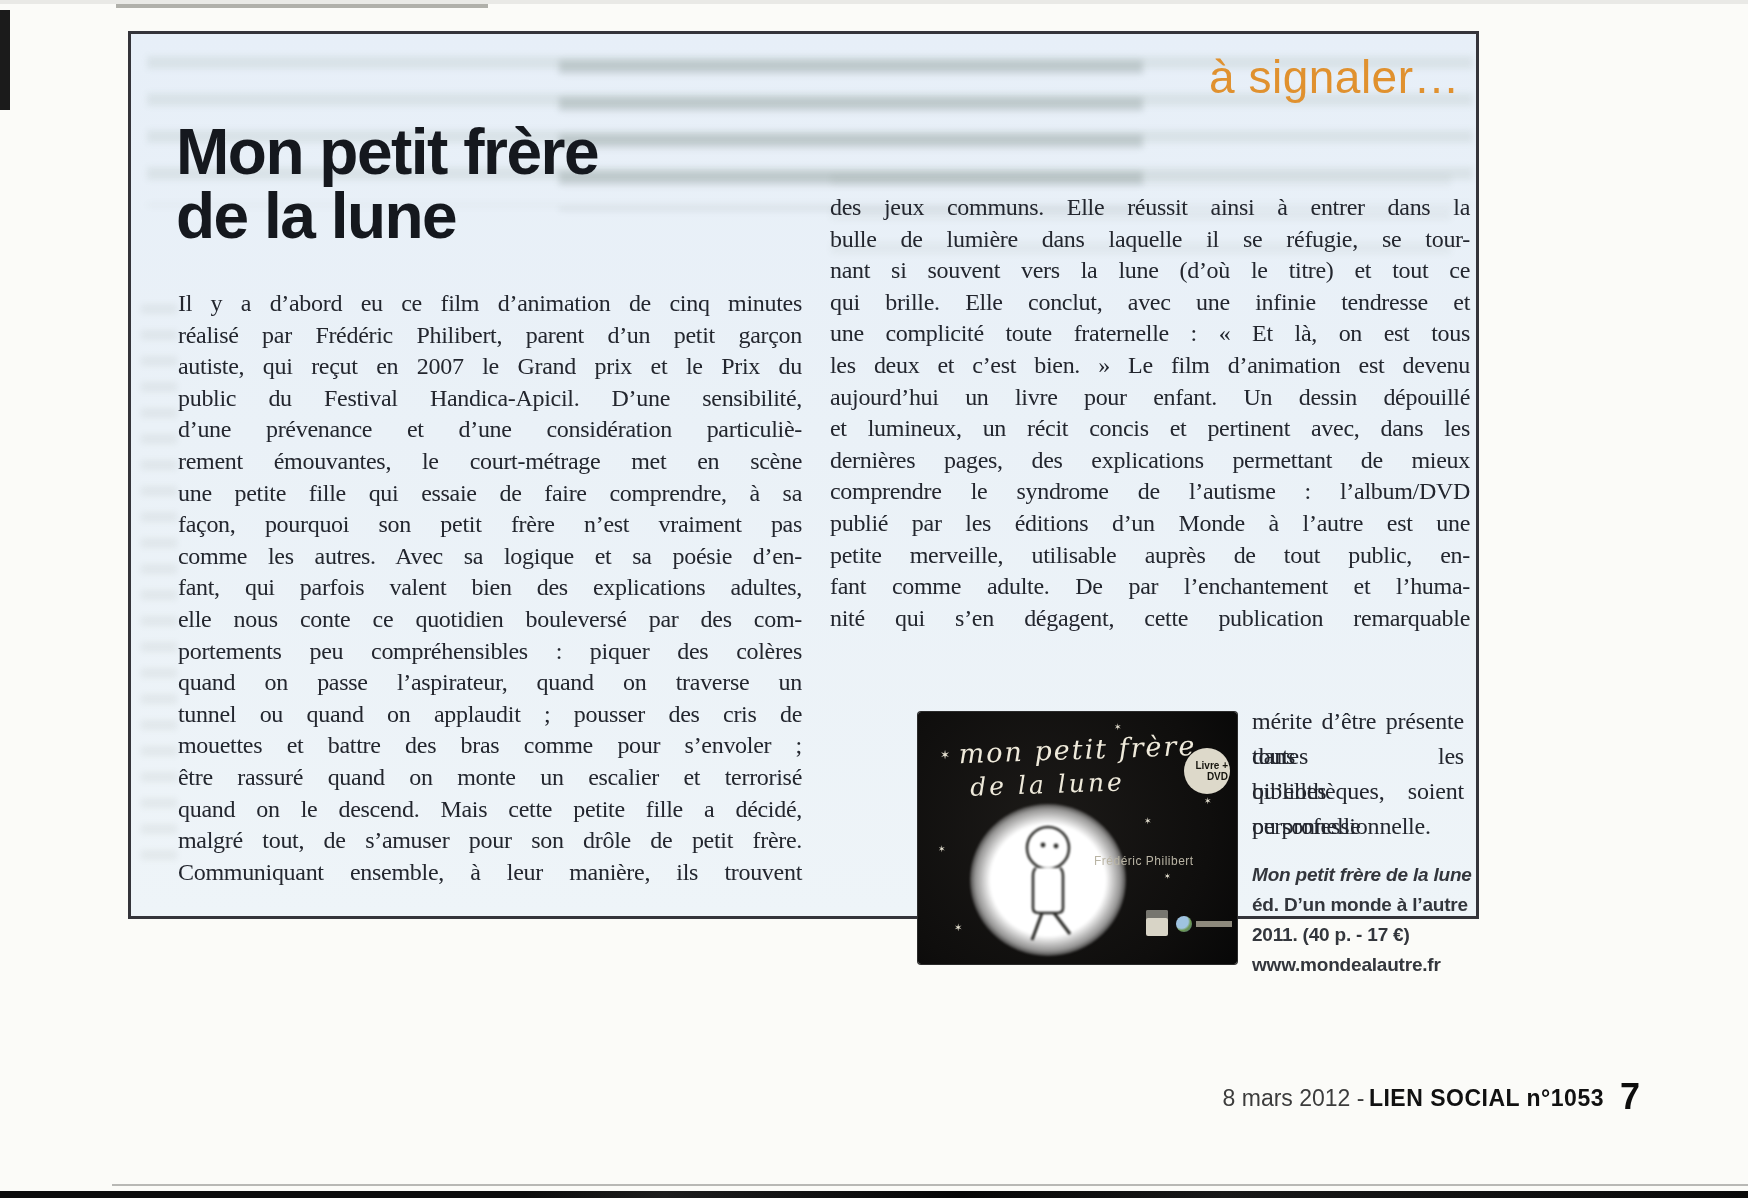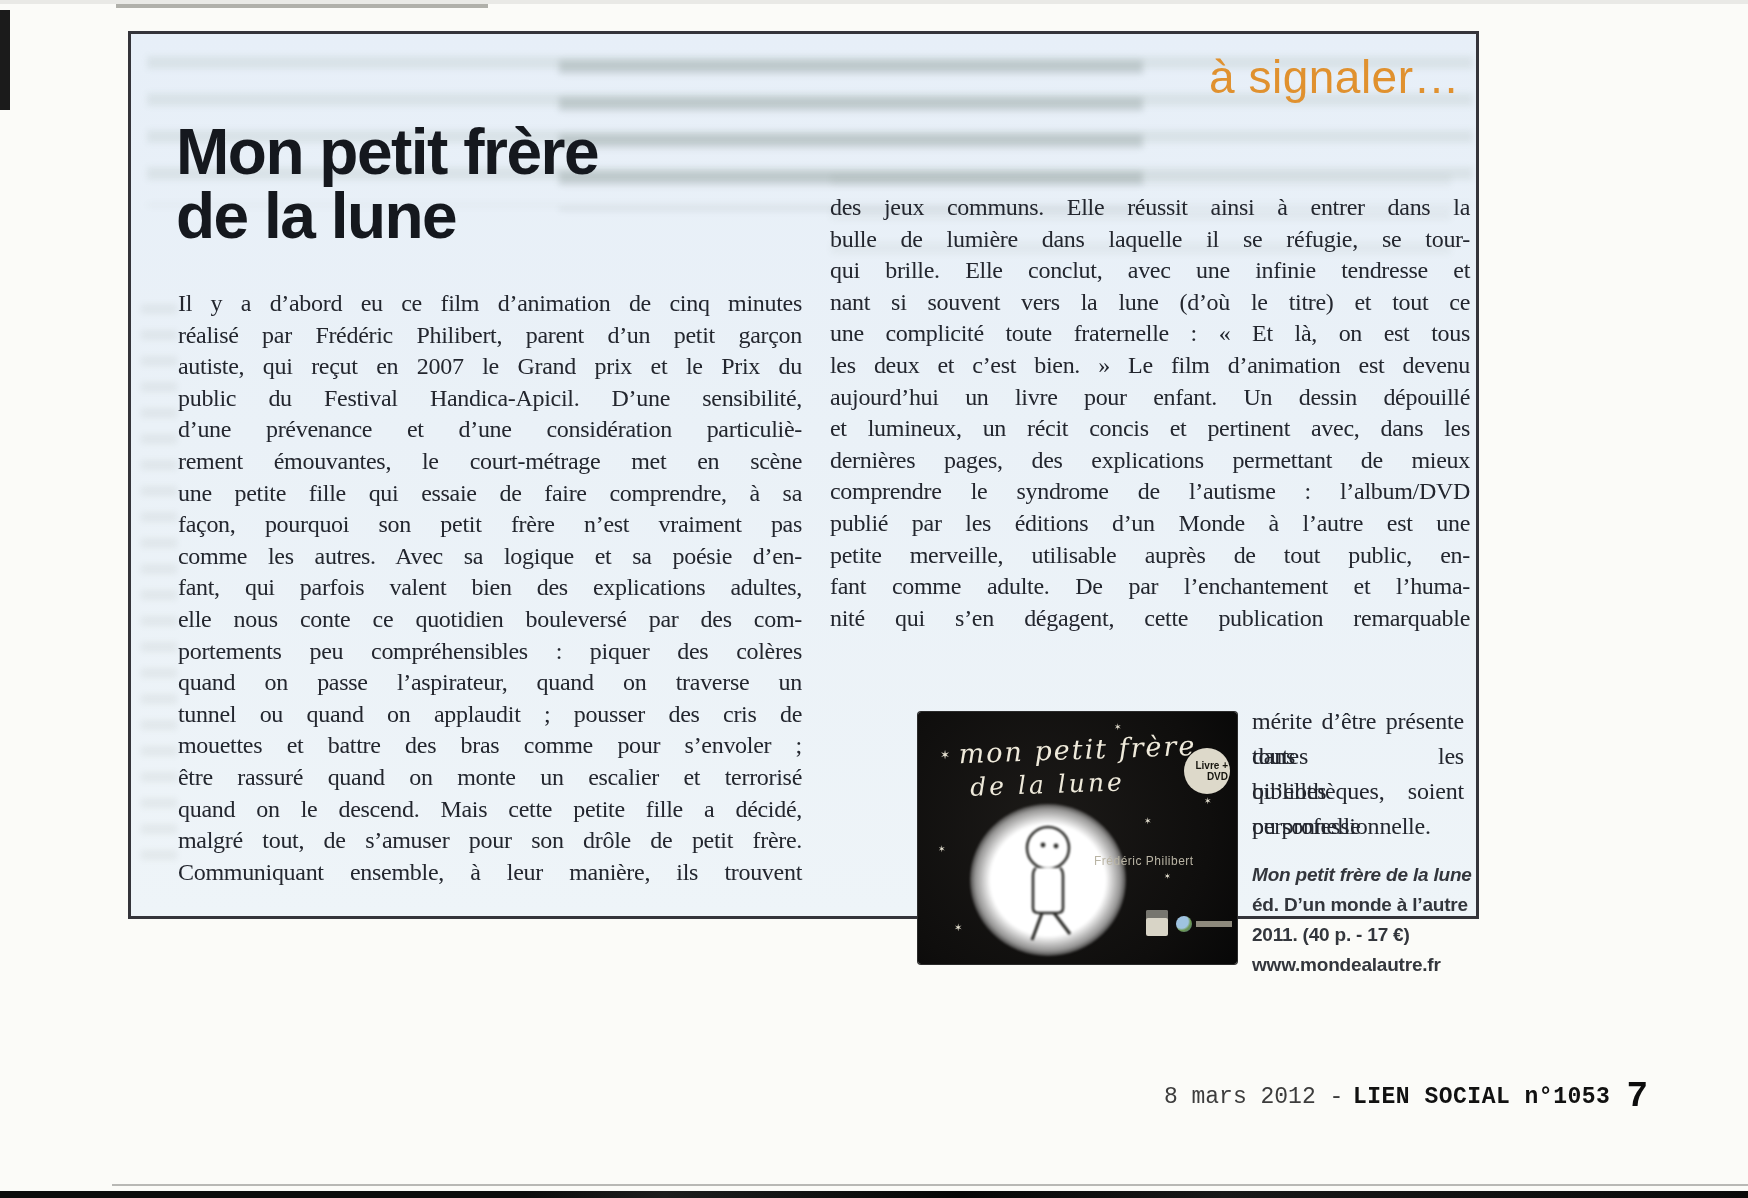"qui brille. Elle conclut, avec" div.tline { order: before "nant si souvent vers la" -> after "nant si souvent vers la" }
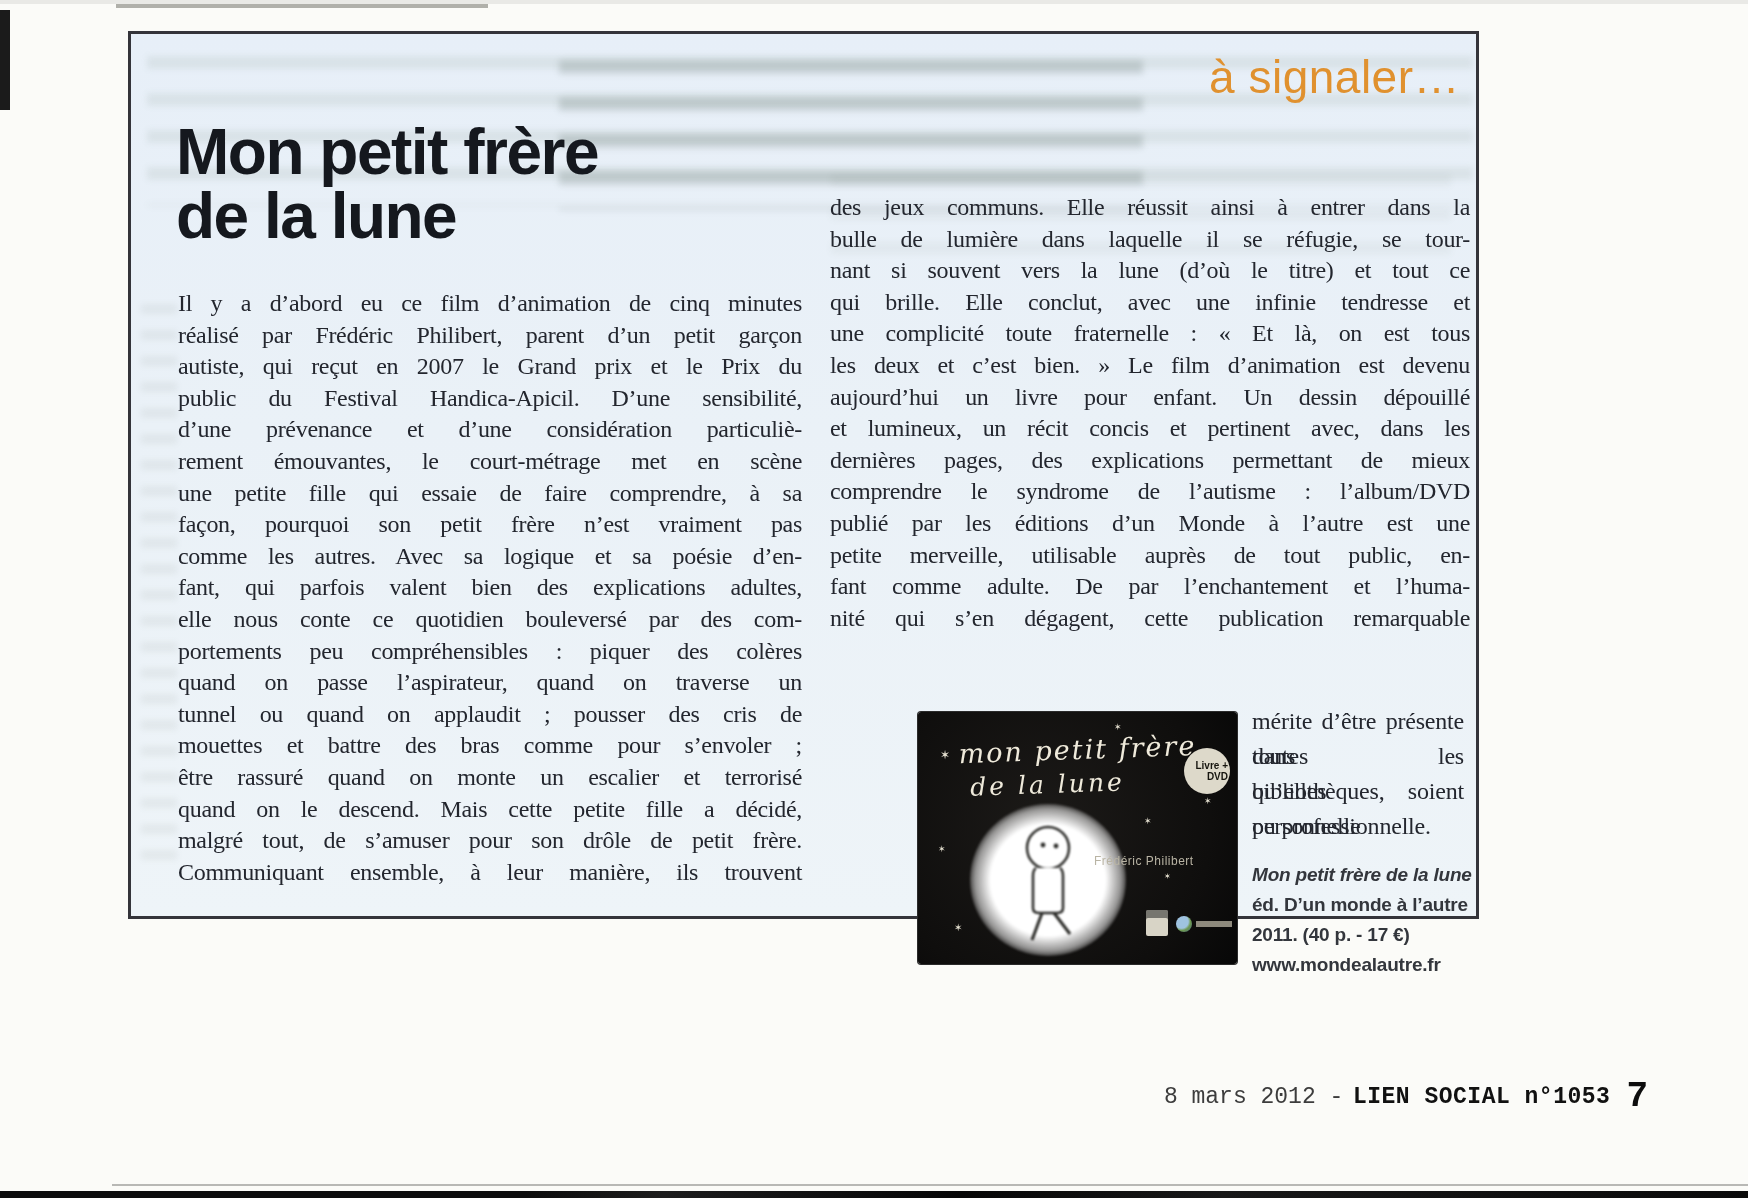"8 mars 2012 - LIEN" .footer { font-family: Liberation Mono, monospace -> Liberation Sans, sans-serif; right: 100px -> 108px }
